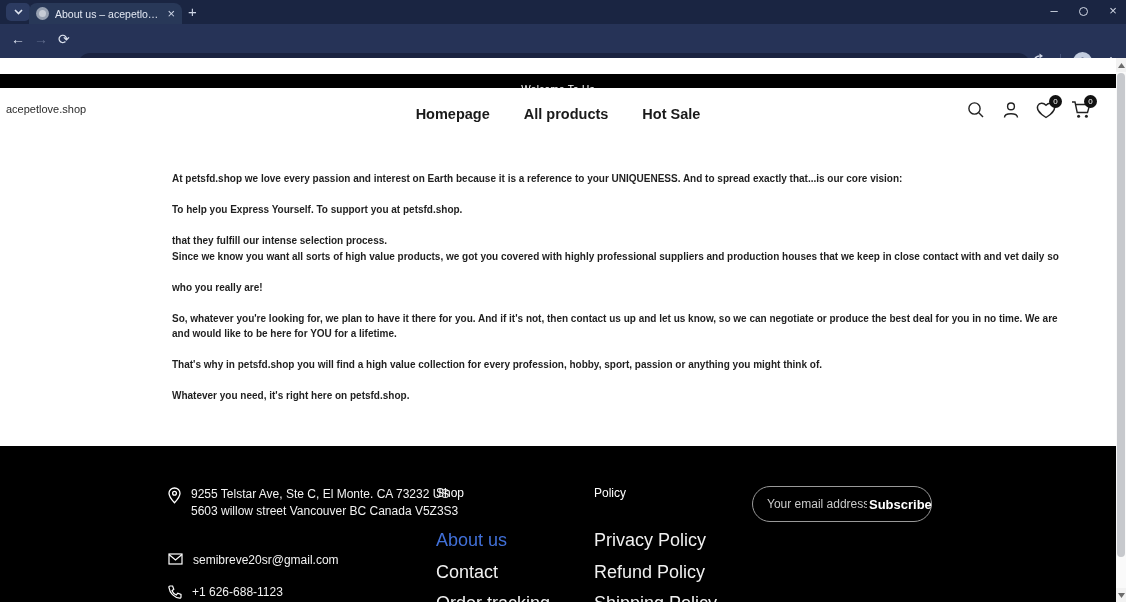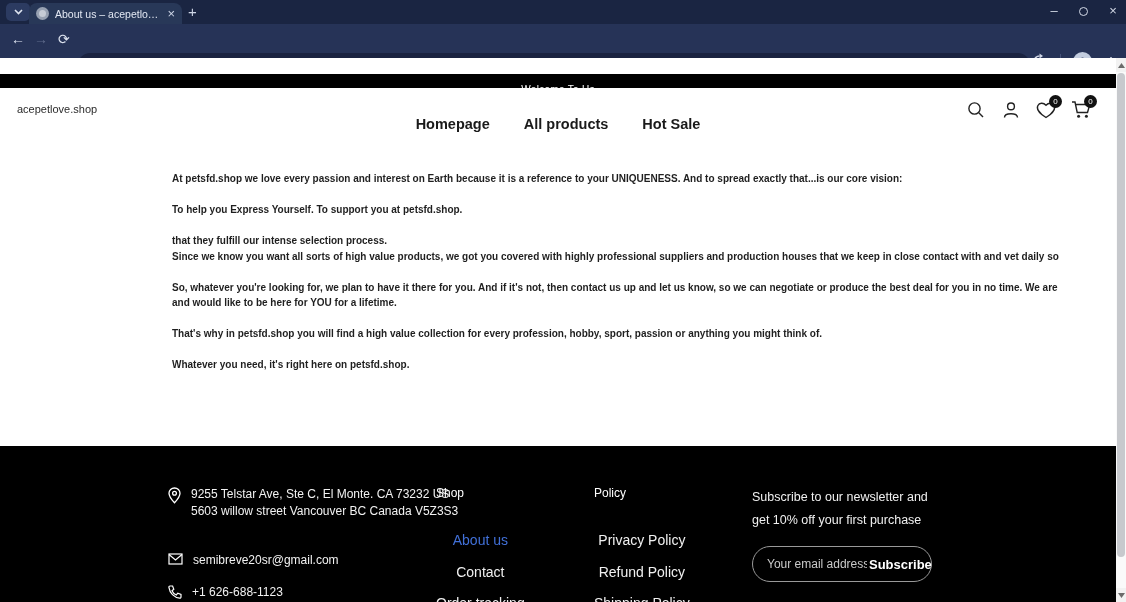"acepetlove.shop" .site-logo { left: 17px -> 6px }
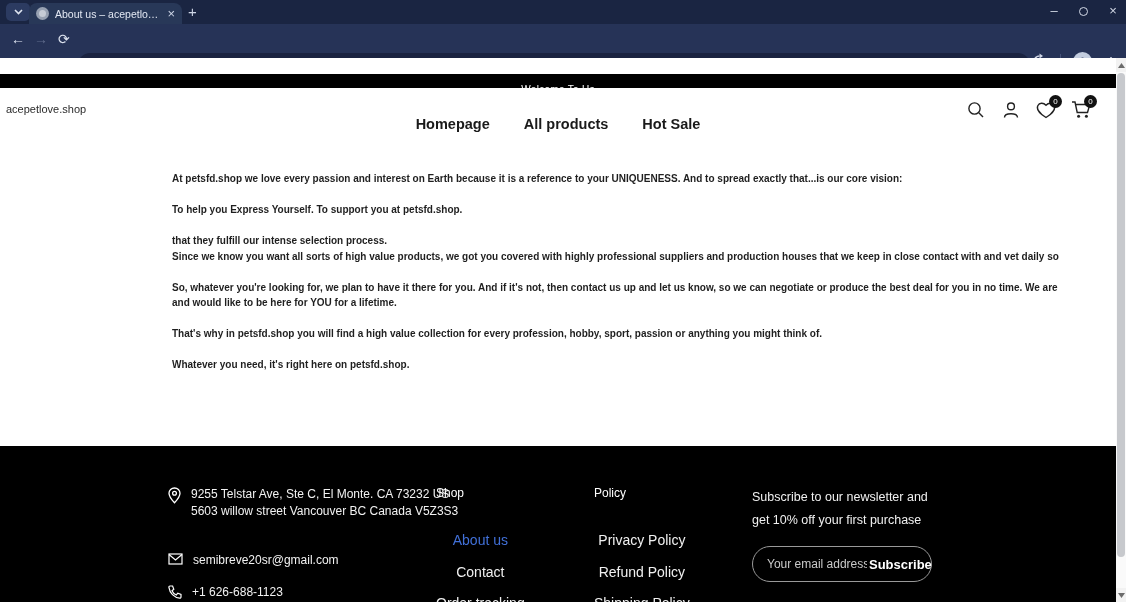"Homepage" .site-nav { top: 14px -> 4px }
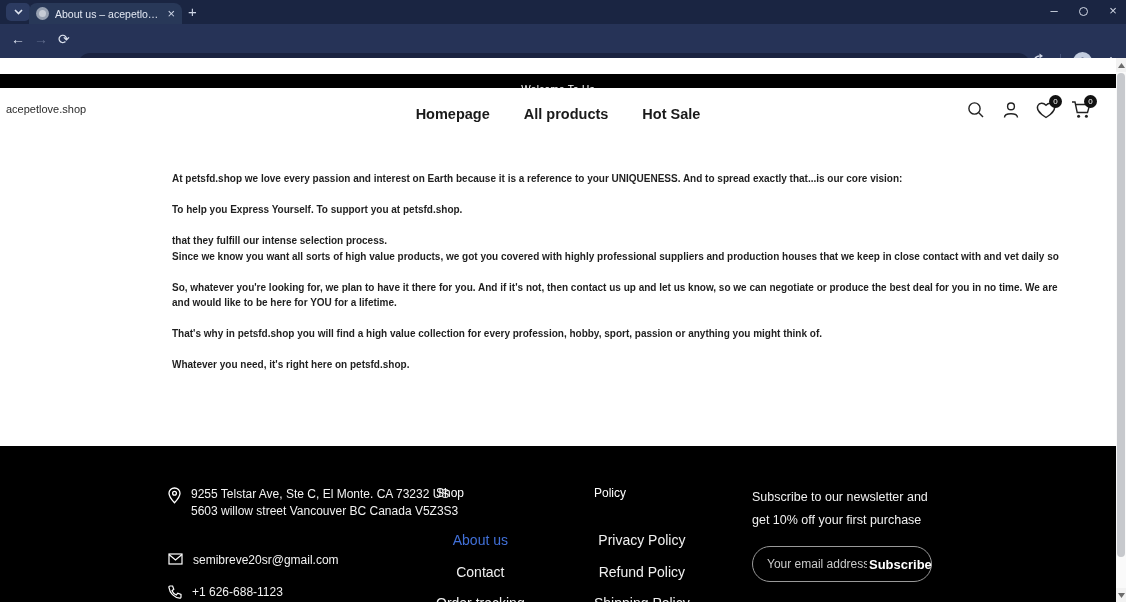"who you really are!" div.line { html: none -> <div>who you really are!</div> }
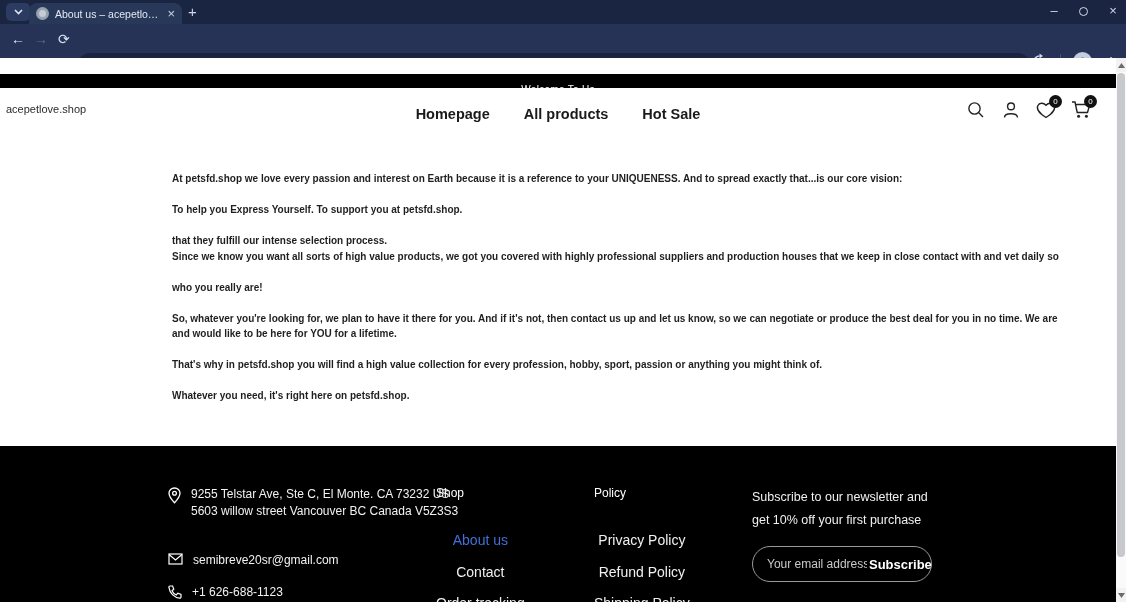"Subscribe to our newsletter and" div.news-text { html: <div>Subscribe to our newsletter and get 10% off your first purchase</div> -> none }
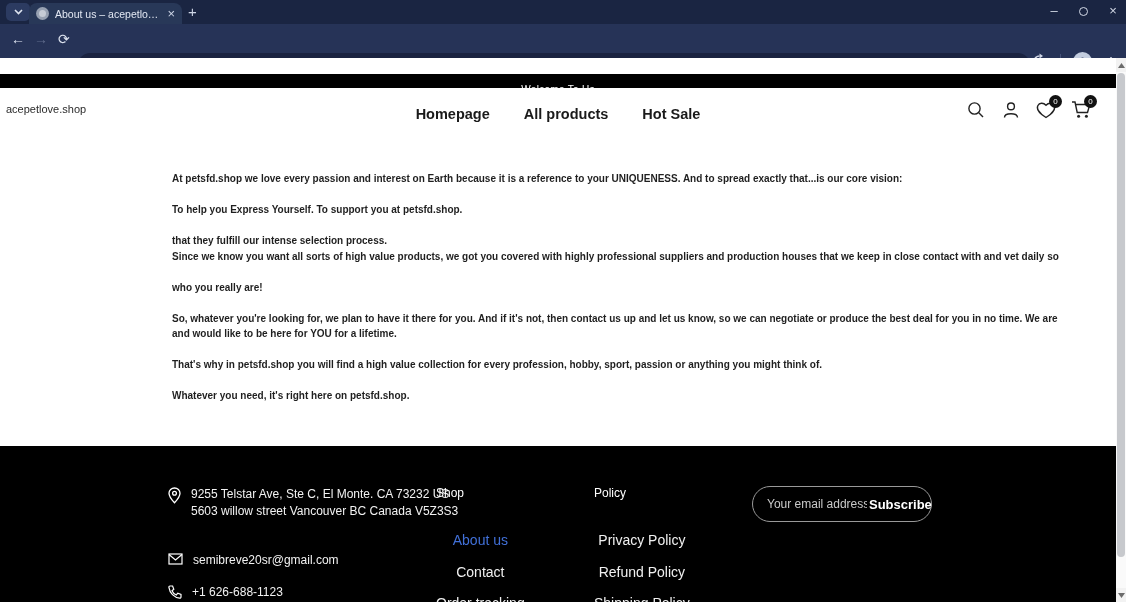"About us" .f-link { font-size: 14px -> 18px; text-align: center -> none }
